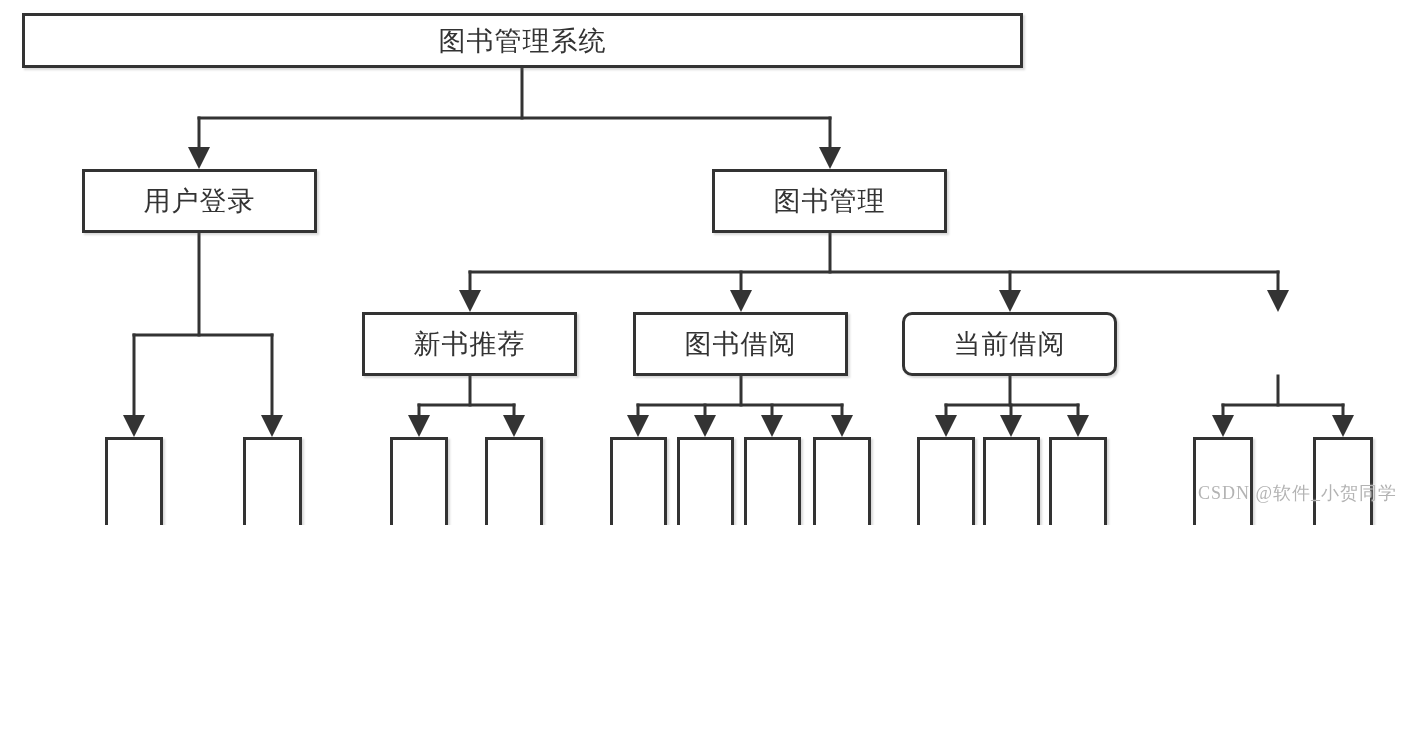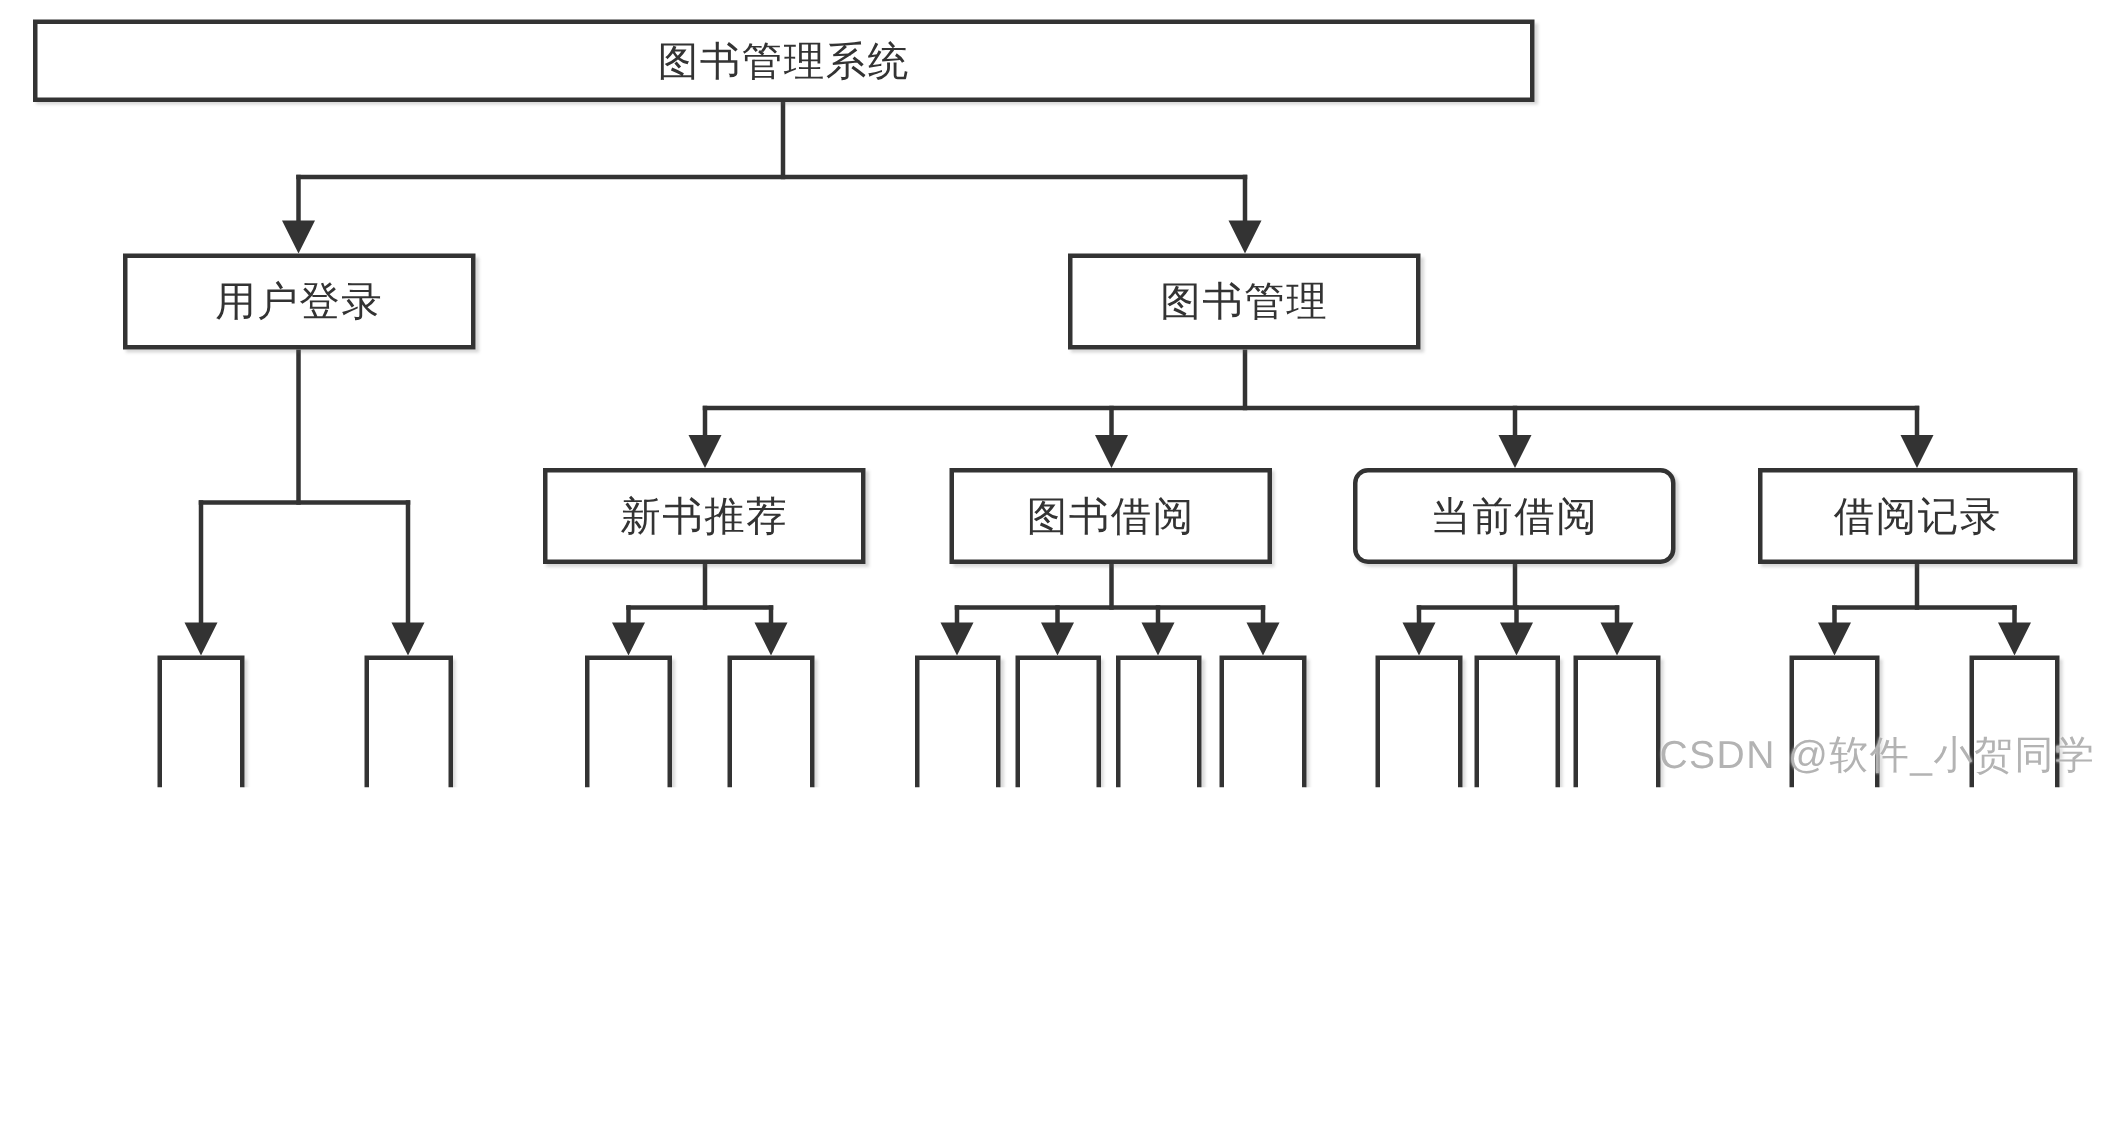"图书管理系统" .stage { font-family: Liberation Sans, sans-serif -> Liberation Serif, serif }
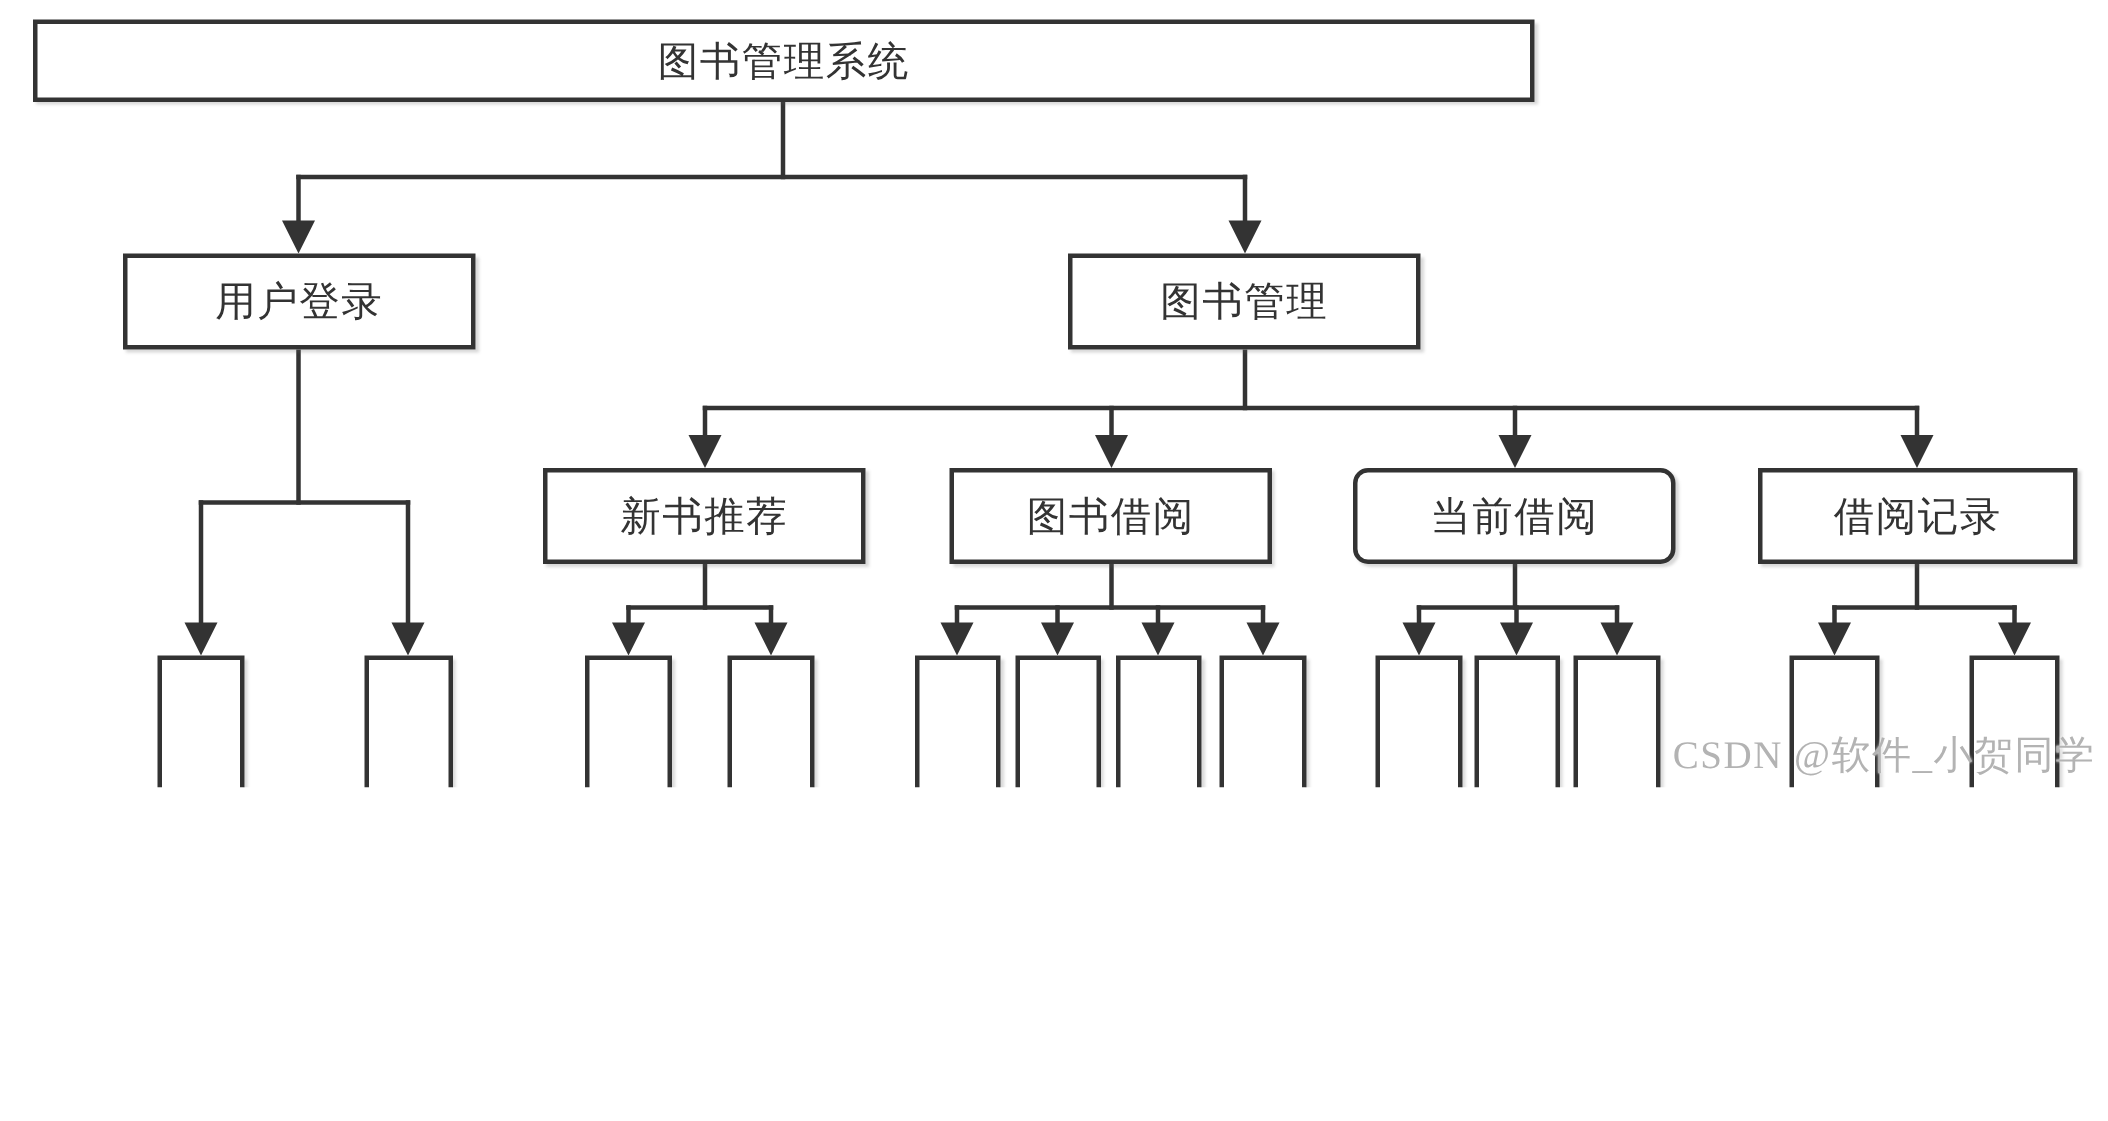"借阅记录" div.node { html: <div>借阅记录</div> -> none }
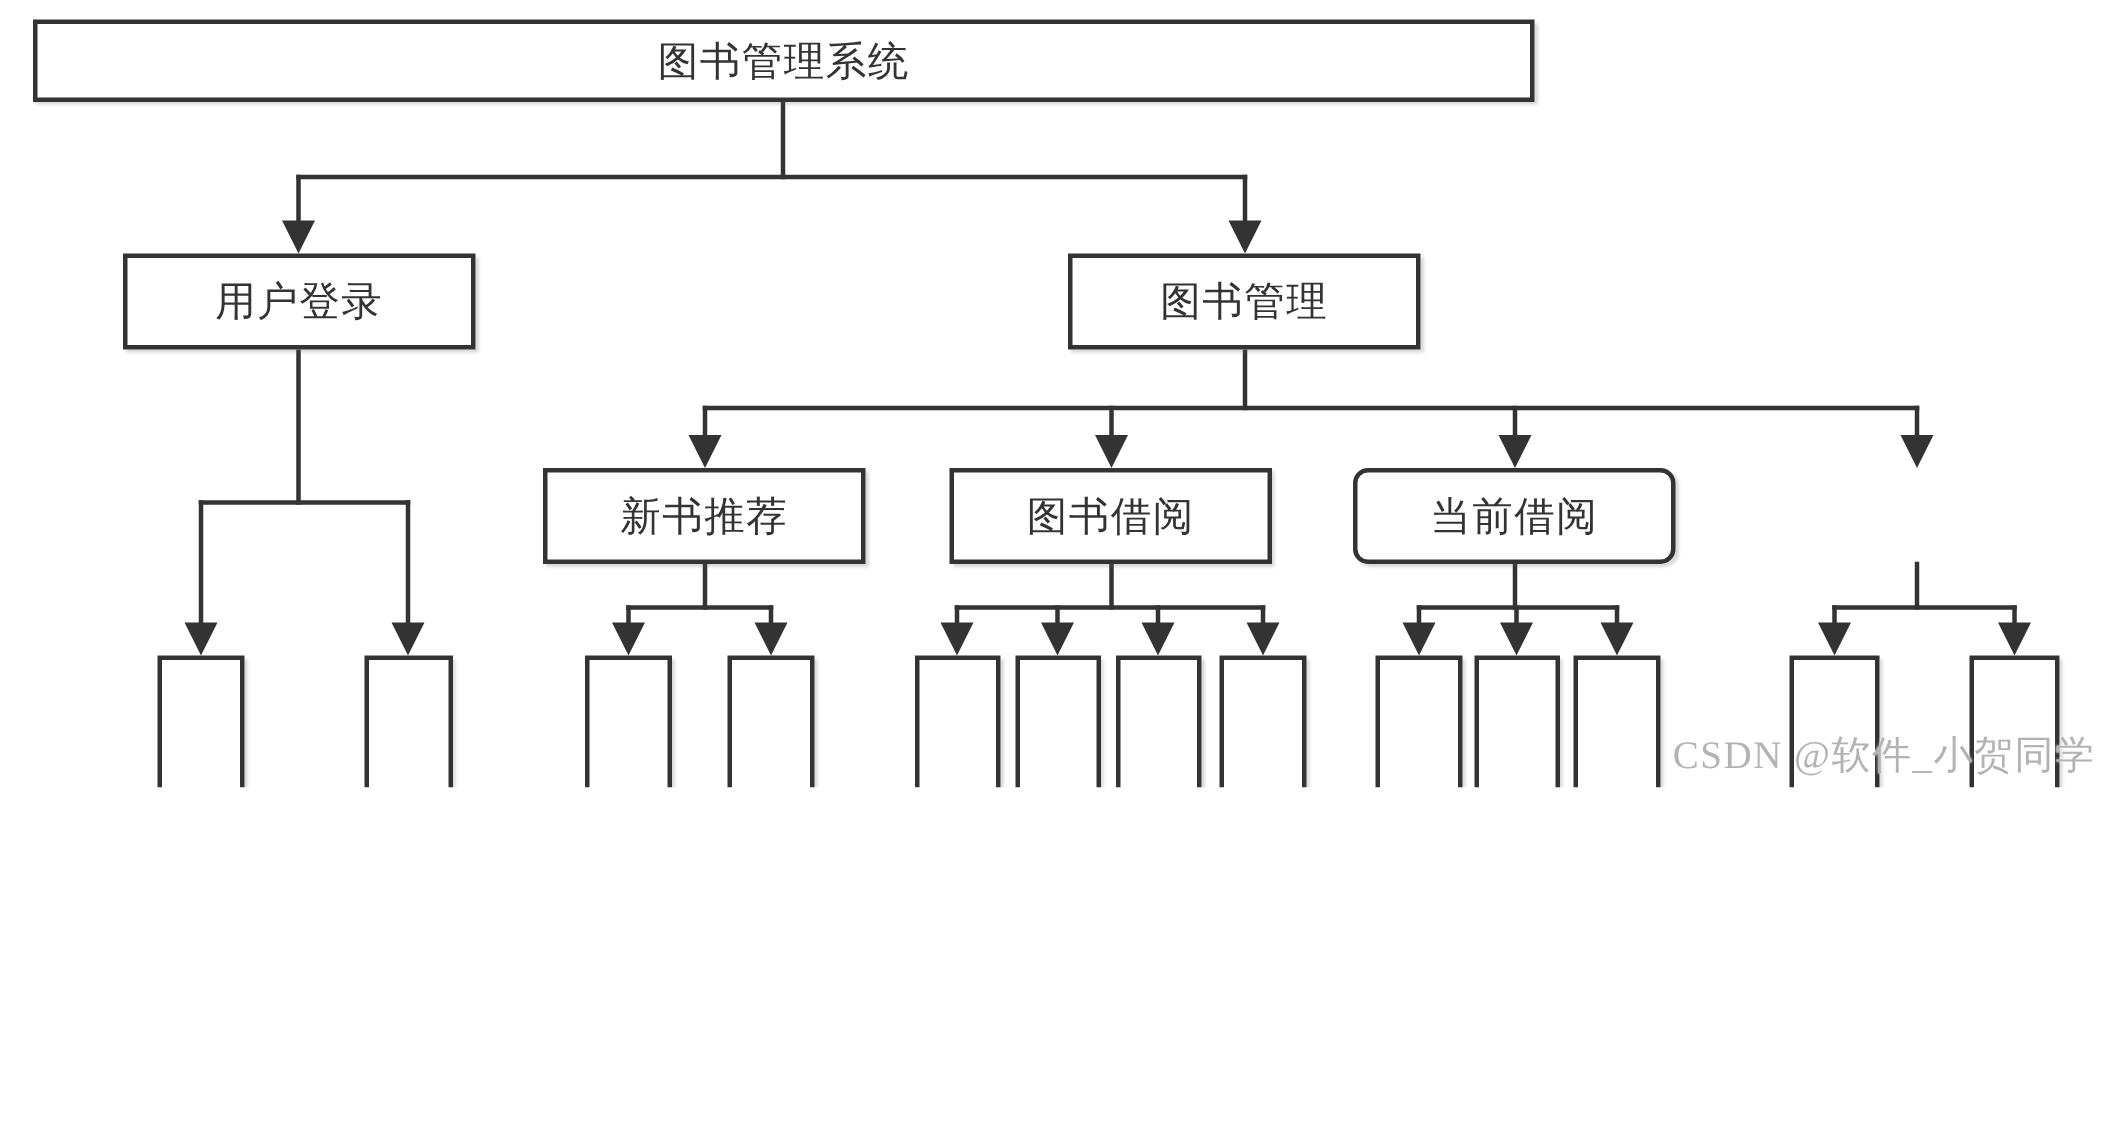"CSDN @软件_小贺同学" .watermark { bottom: 4px -> 20px; font-size: 26px -> 18px }
